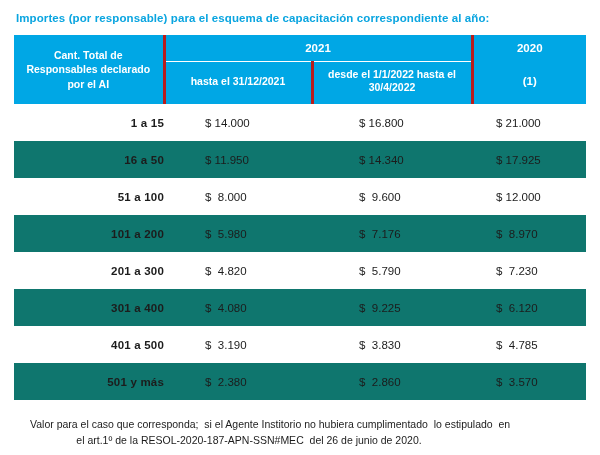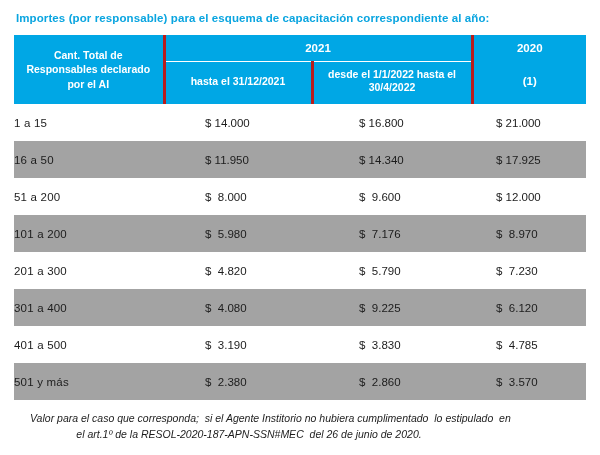"1 a 15" td.range { font-weight: 400 -> 700; text-align: left -> right }
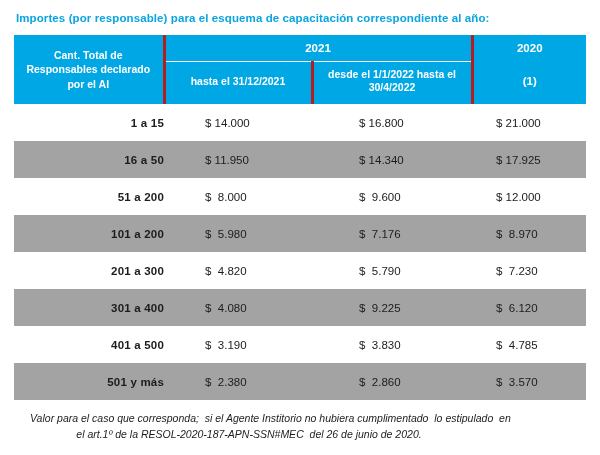"16 a 50" tbody tr.alt td { background: #a3a3a3 -> #0f766e }
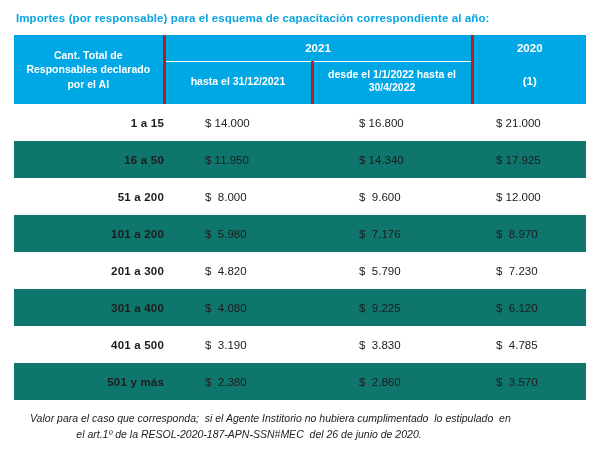"51 a 200" td.range { text: 200 -> 100 }
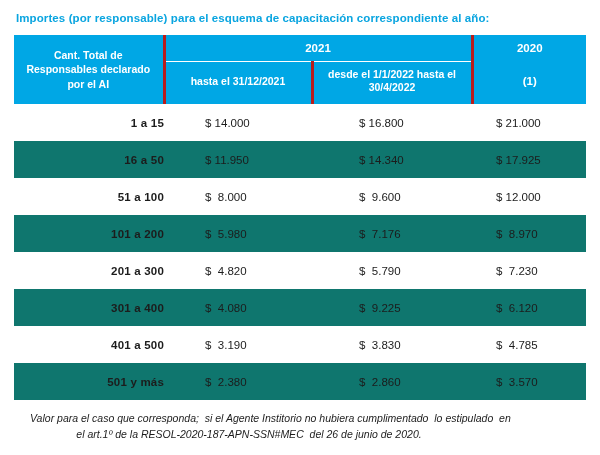"Valor para el caso que" .footnote { font-style: italic -> none; margin: 10px 16px 0 16px -> 16px 16px 0 16px }
